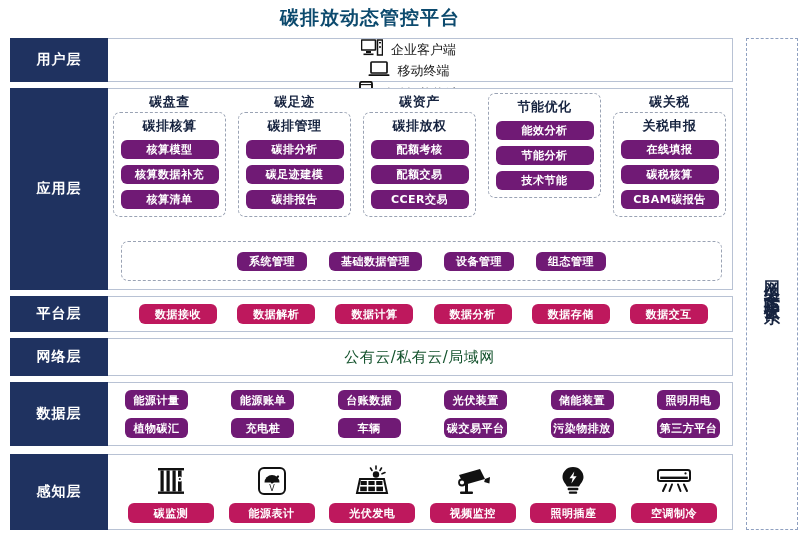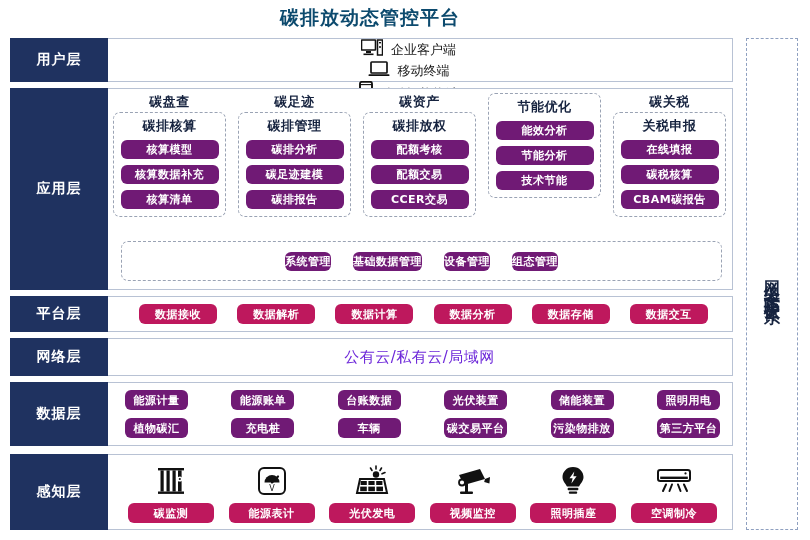"系统管理" .app-common .pill { padding: 0 0 -> 0 12px }
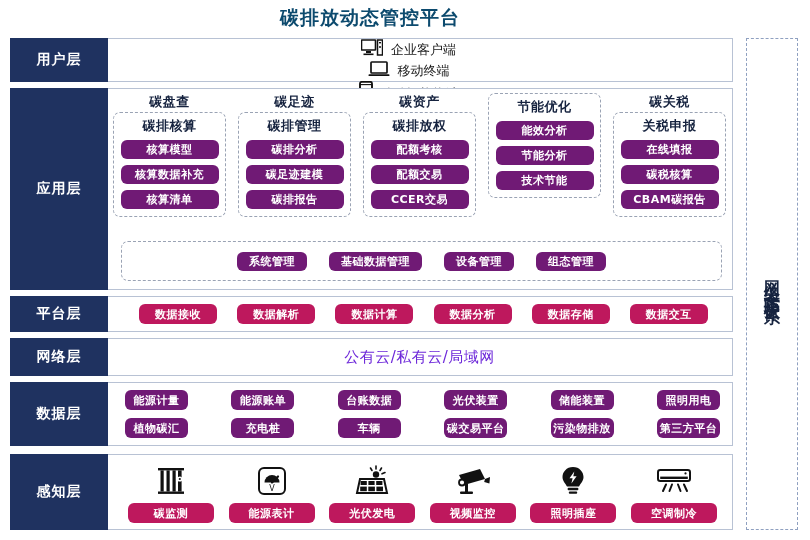"公有云/私有云/局域网" .net-text { color: #6d28d9 -> #14532d }
